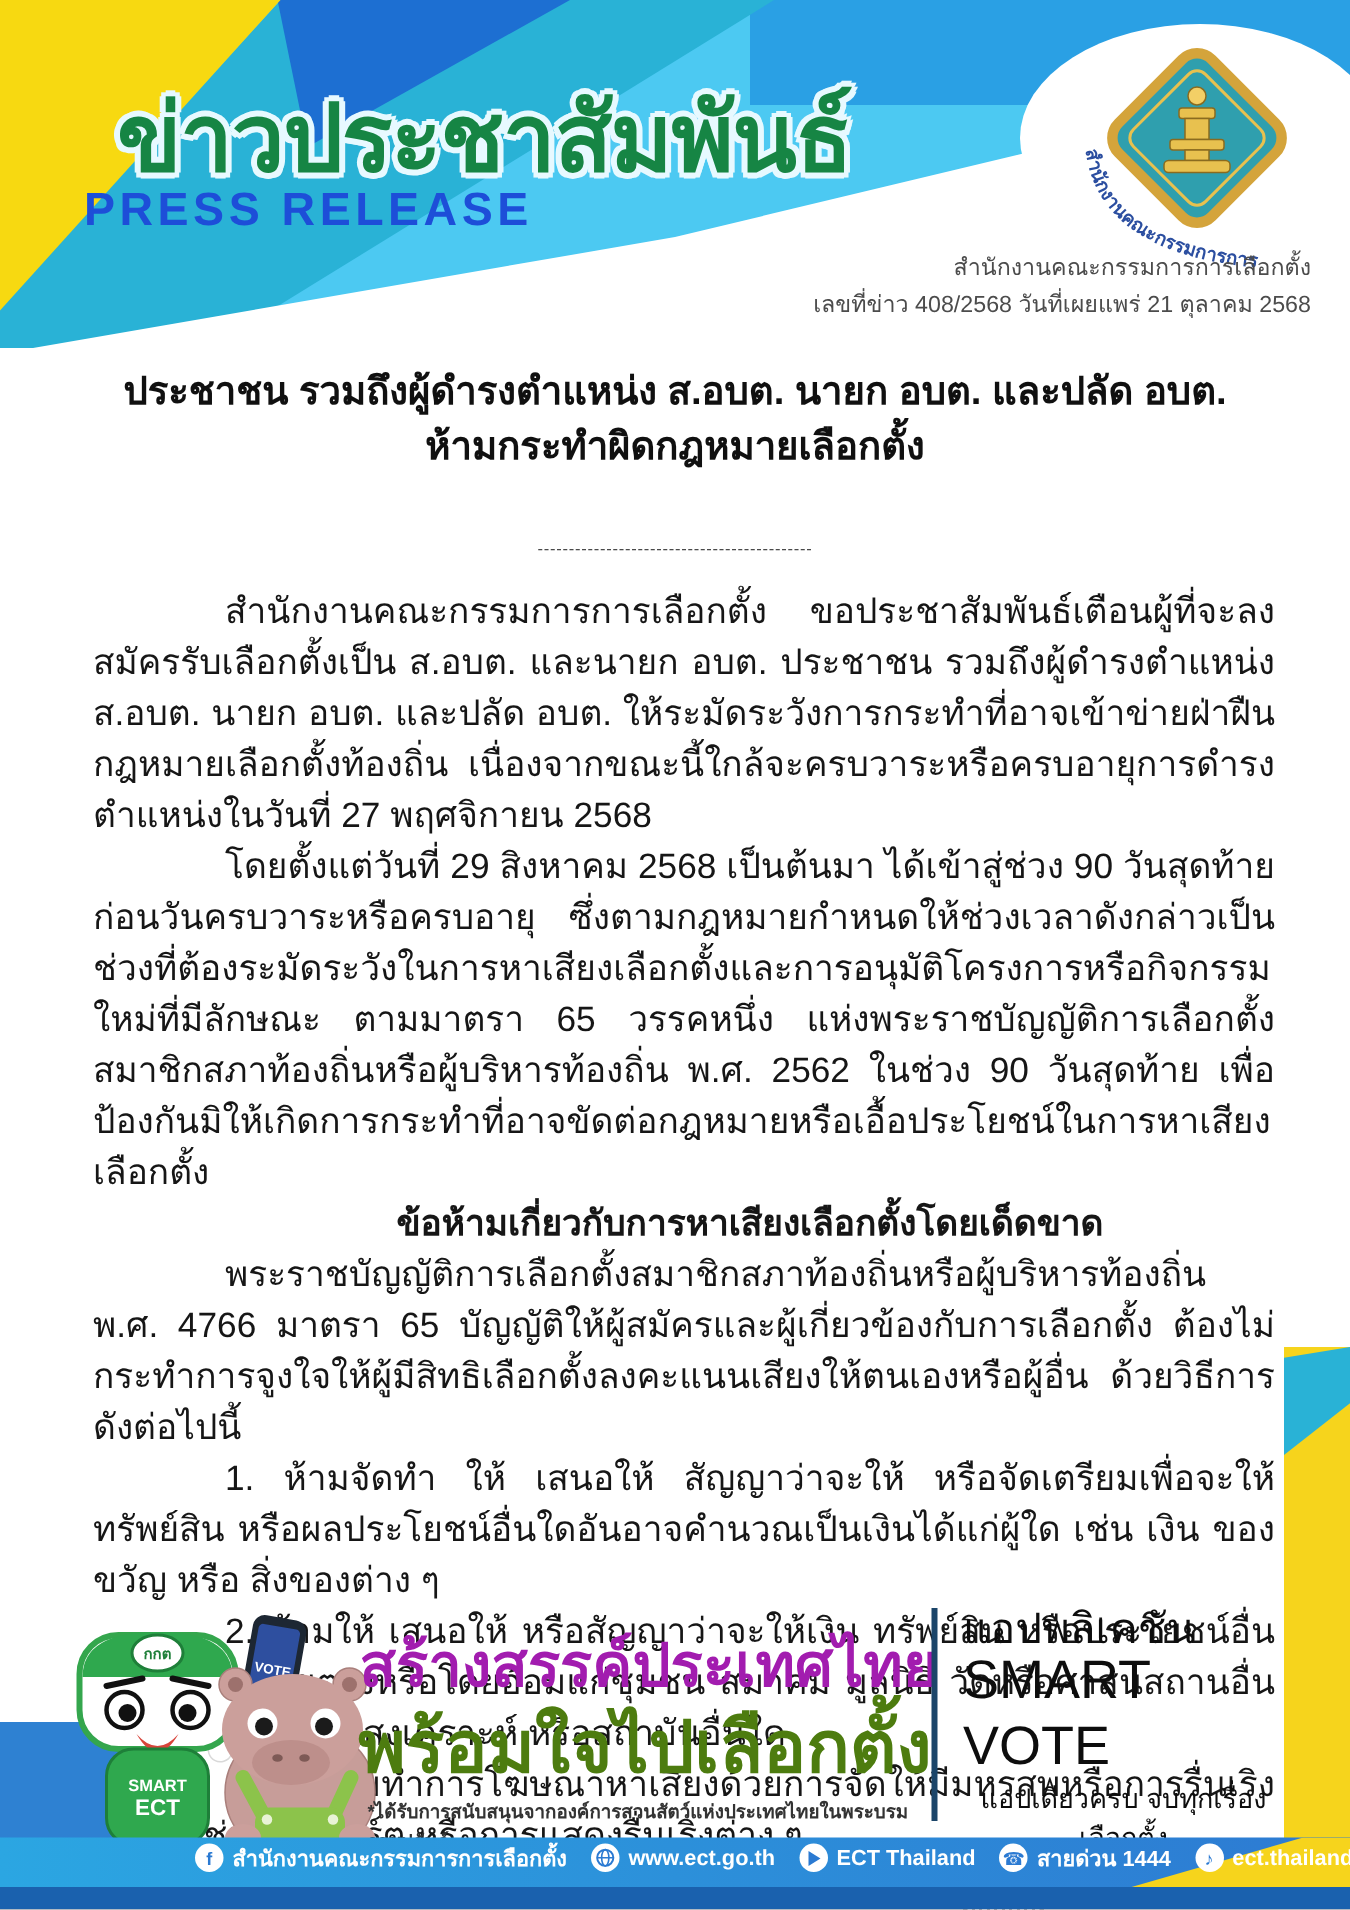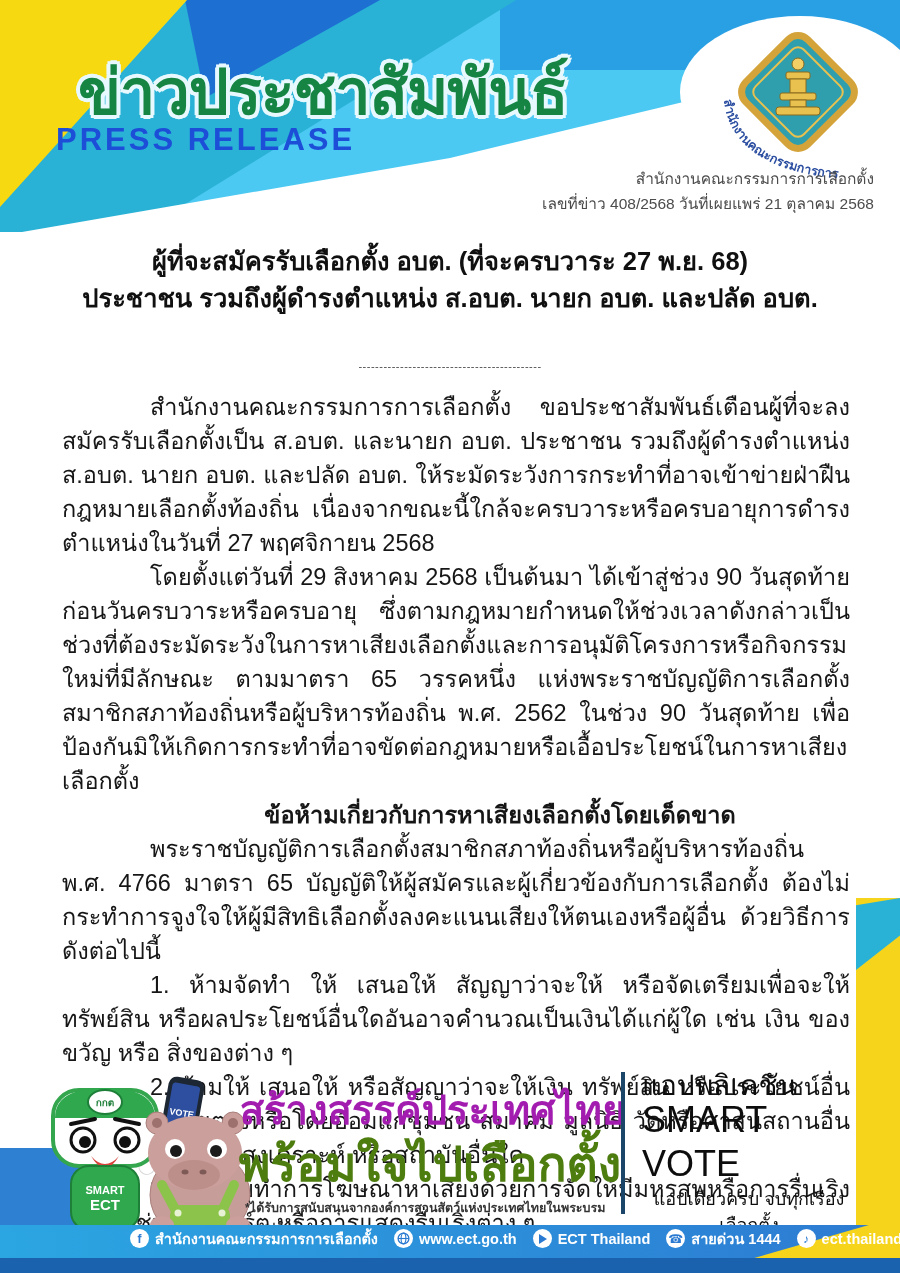"ผู้ที่จะสมัครรับเลือกตั้ง อบต." div { html: <div>ผู้ที่จะสมัครรับเลือกตั้ง อบต. (ที่จะครบวาระ 27 พ.ย. 68)</div> -> none }
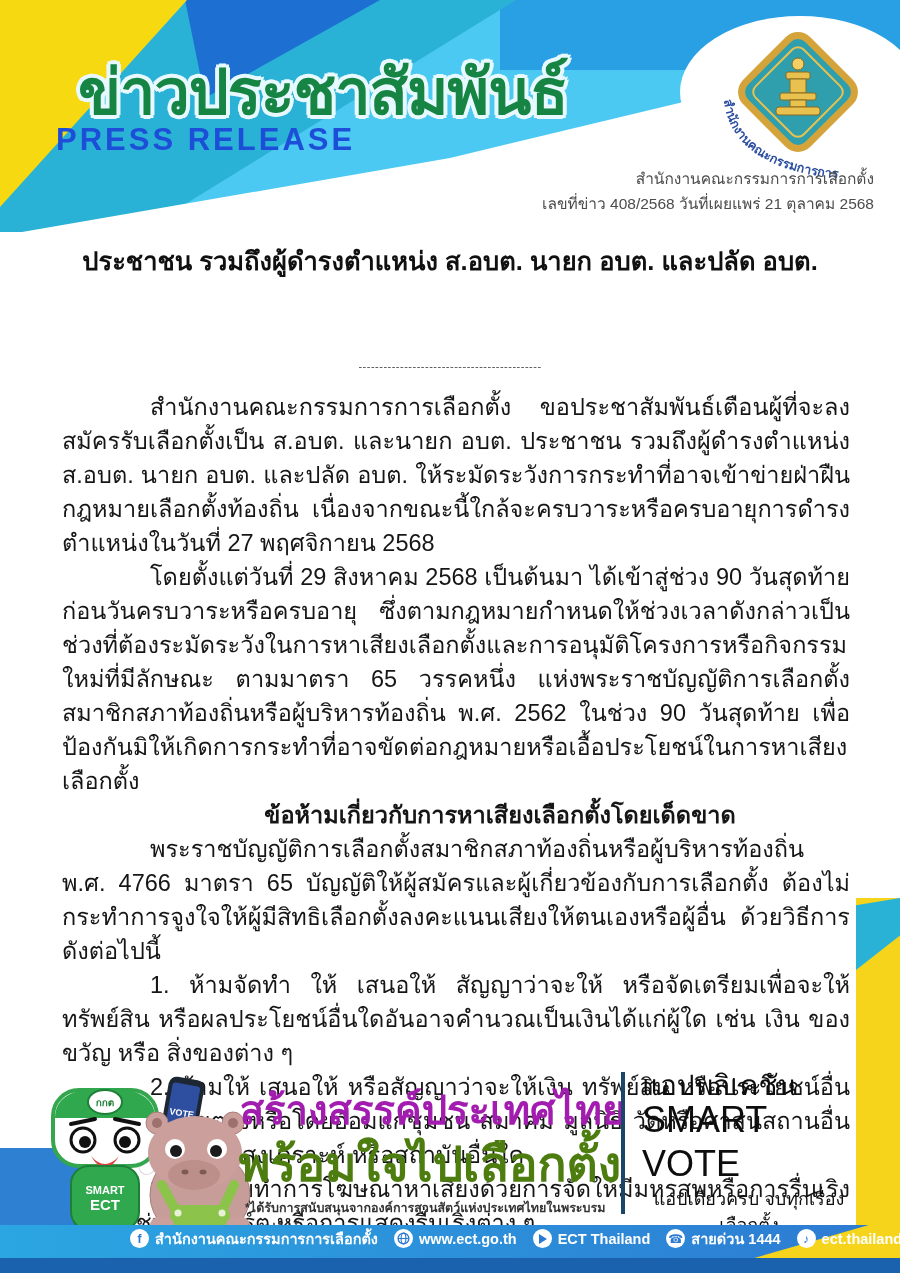"ห้ามกระทำผิดกฎหมายเลือกตั้ง" div { html: none -> <div>ห้ามกระทำผิดกฎหมายเลือกตั้ง</div> }
